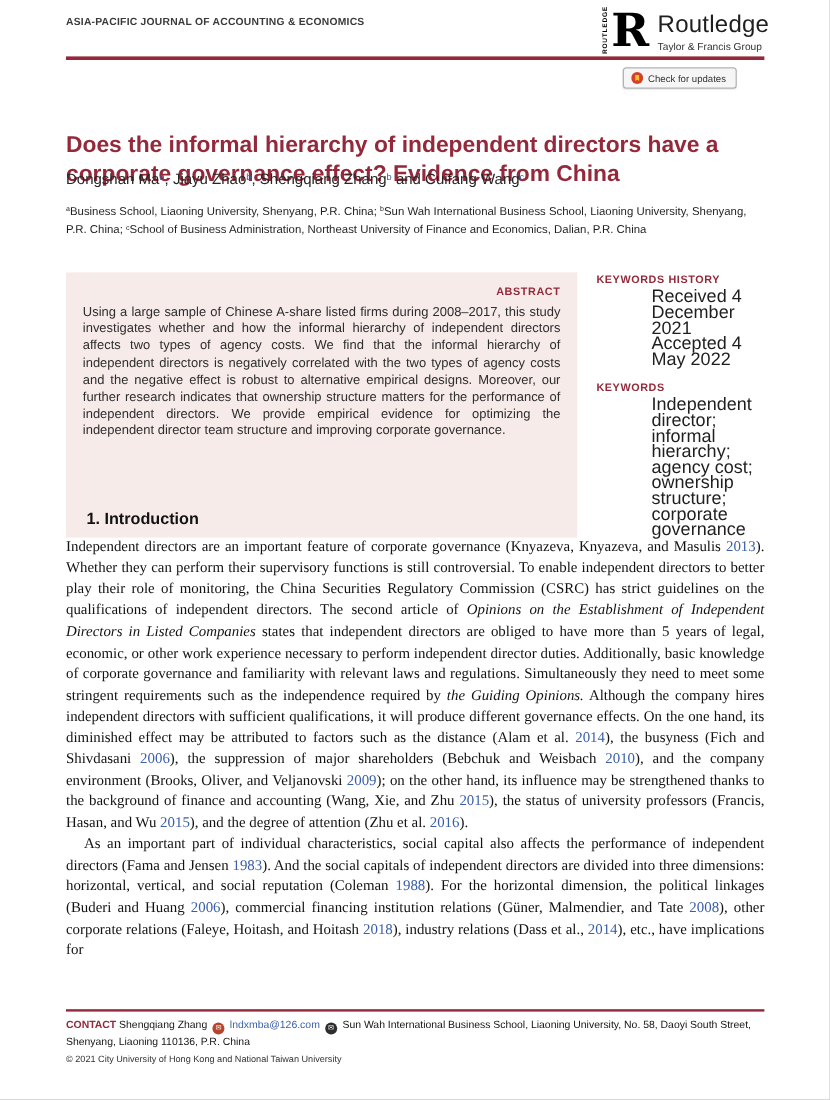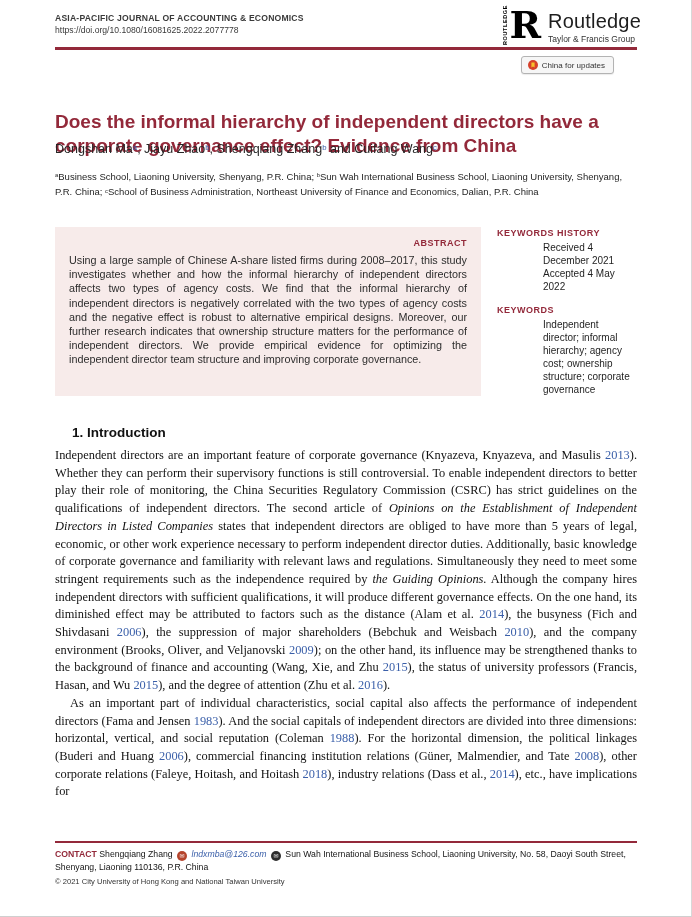"https://doi.org/10.1080/16081625.2022.20" div.doi { html: <div>https://doi.org/10.1080/16081625.2022.2077778</div> -> none }
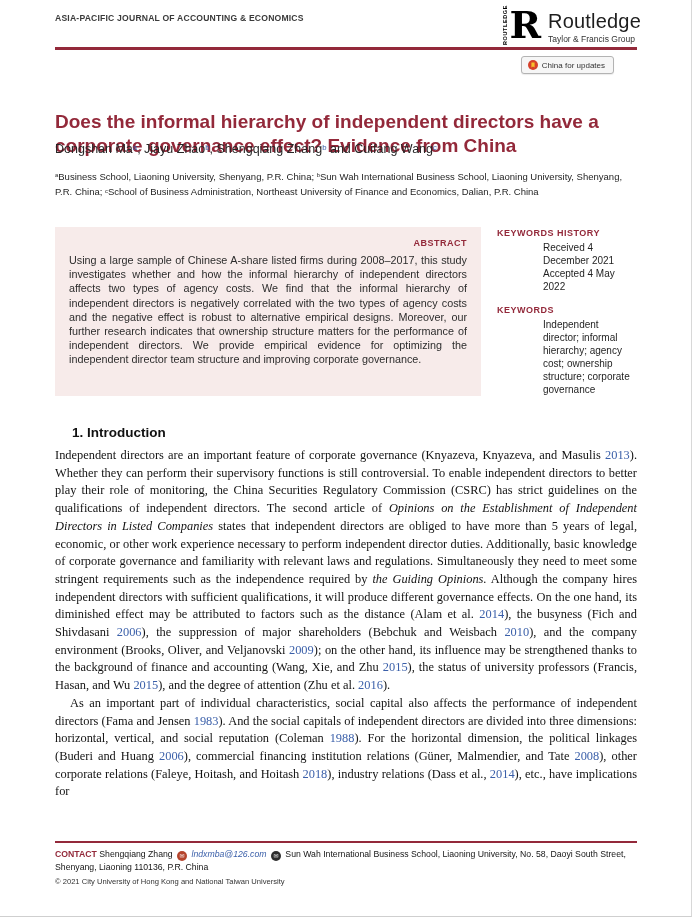"China for updates" span { text: China -> Check }
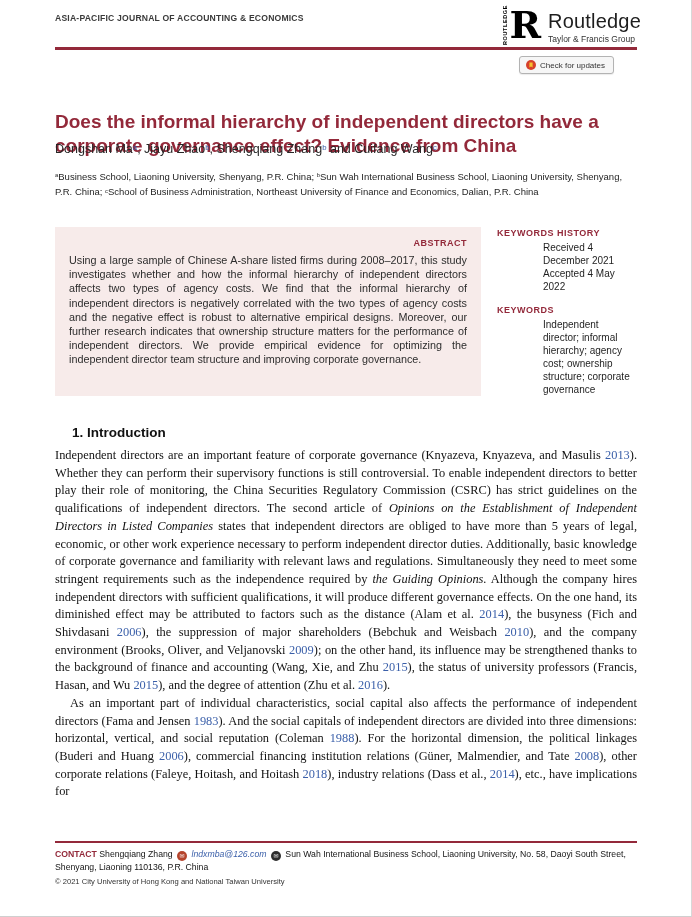"Received 4 December 2021" .side-line { font-size: 10px -> 15px }
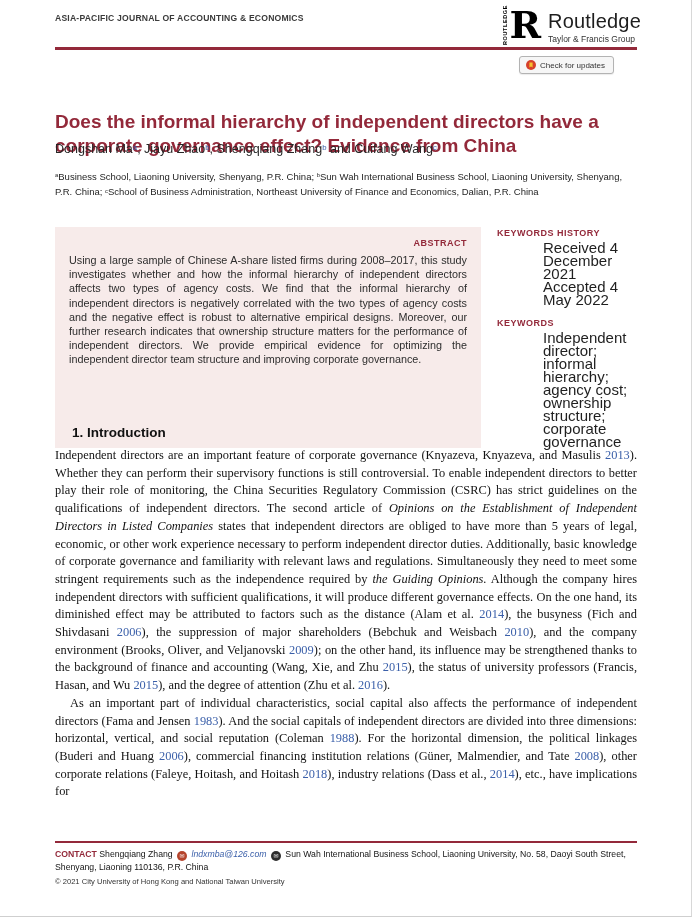"lndxmba@126.com" .email { font-style: italic -> none }
